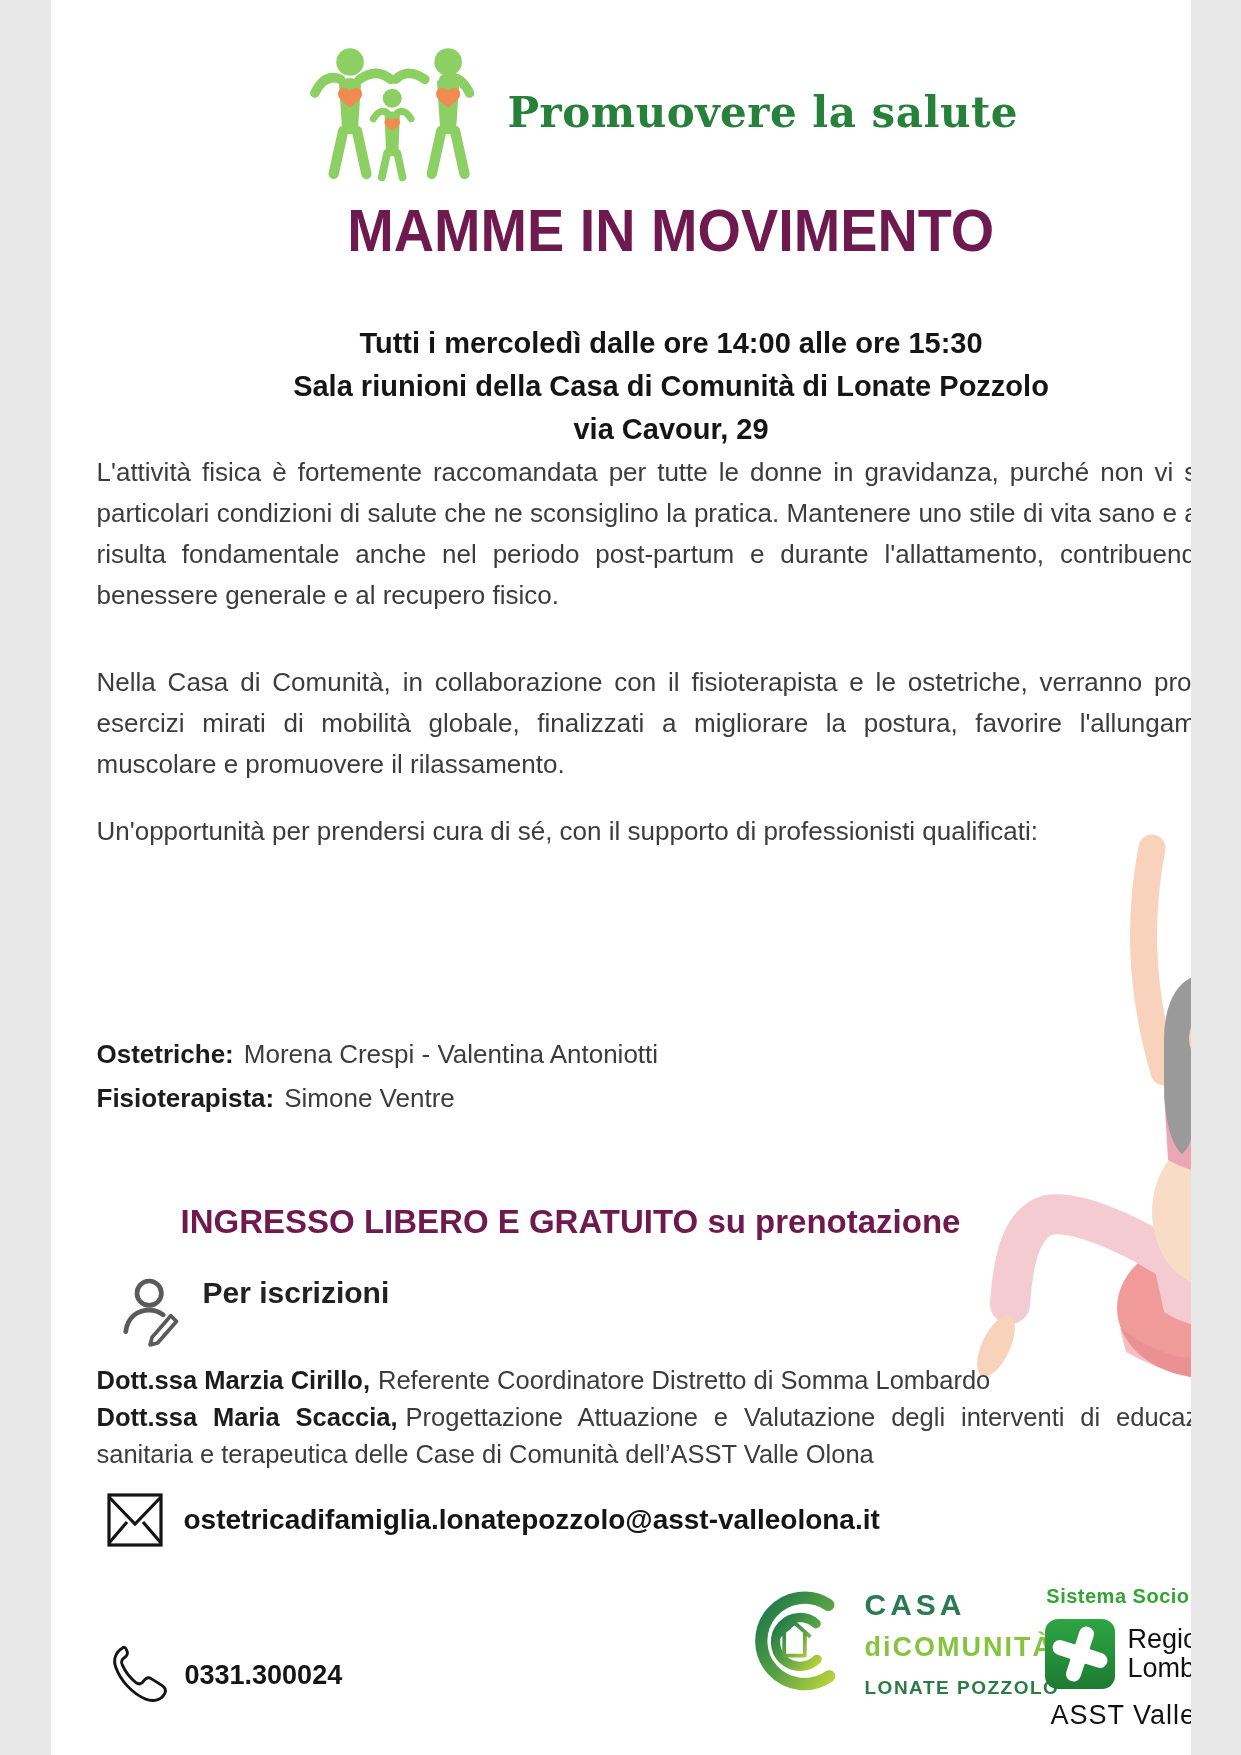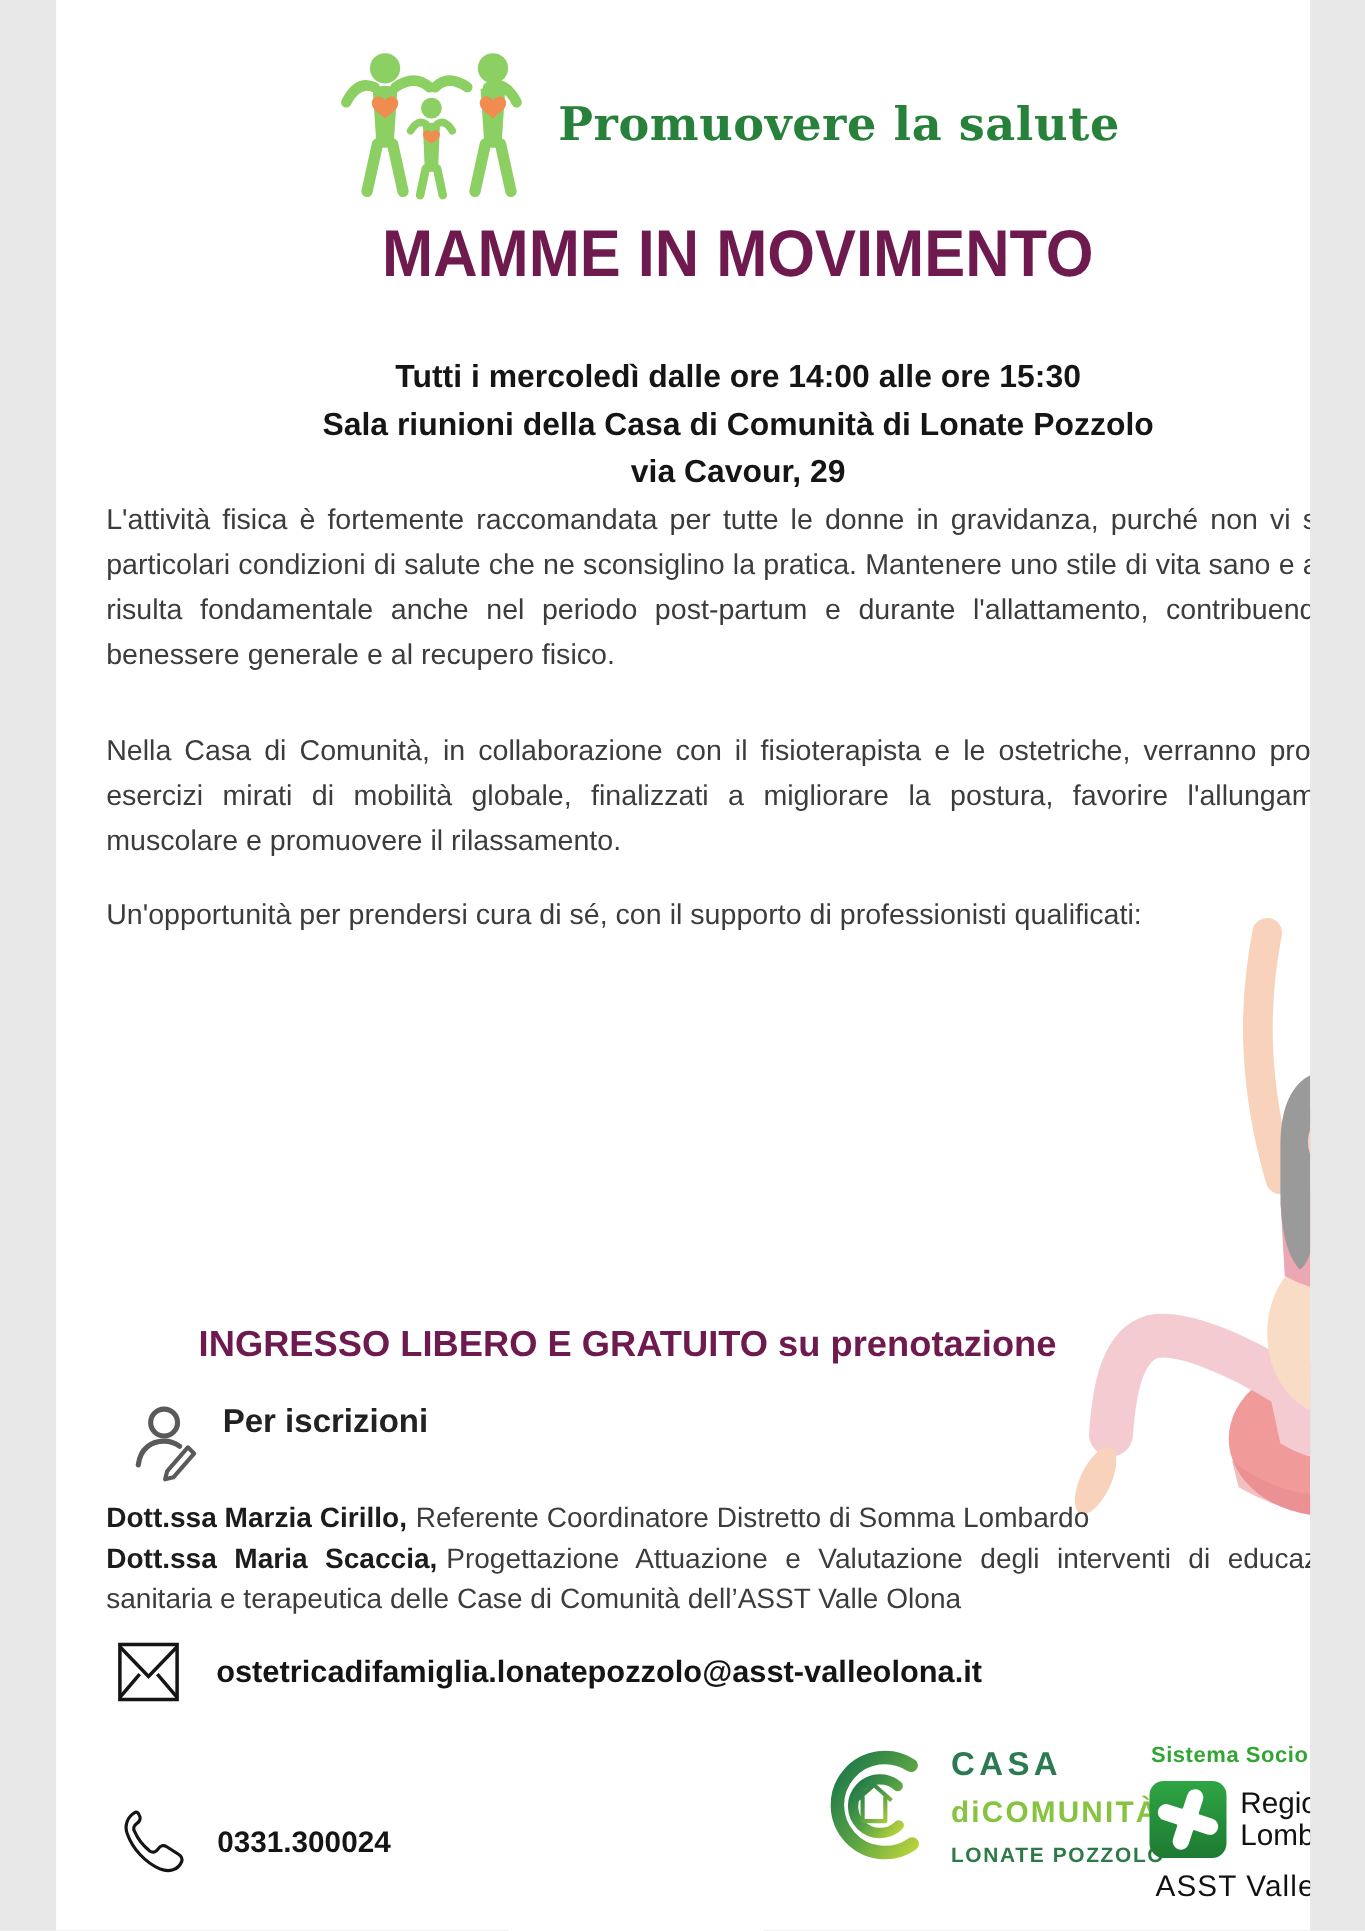"Ostetriche: Morena Crespi - Valentina" div.staff { html: none -> <div> <div> <span>Ostetriche:</span><span>Morena Crespi - Valentina Antoniotti</span> </div> <div> <span>Fisioterapista:</span><span>Simone Ventre</span> </div> </div> }
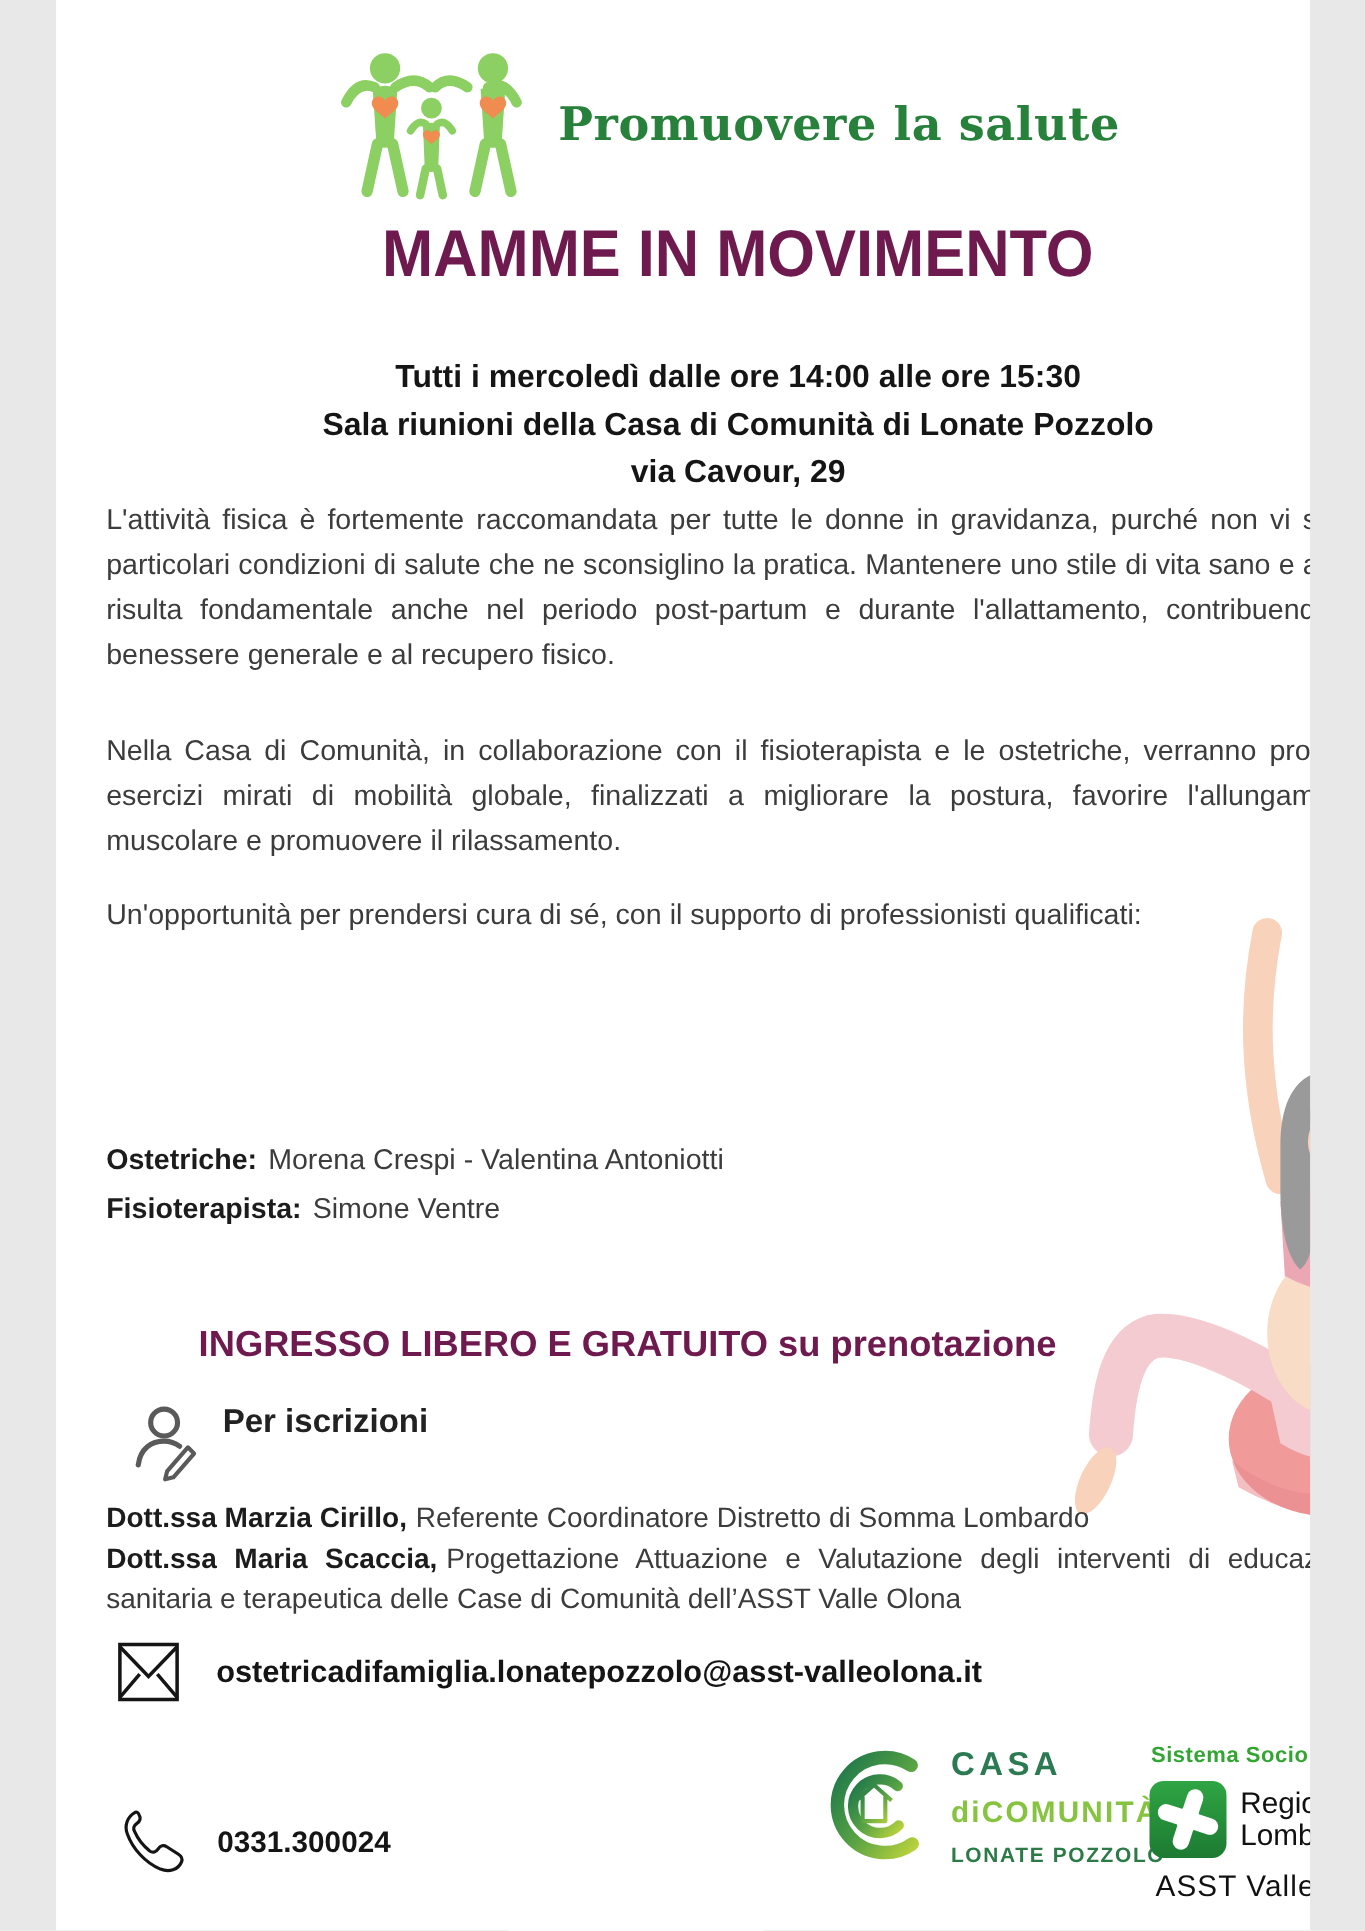"ostetricadifamiglia.lonatepozzolo@asst-v" .contact-row { gap: 13px -> none }
